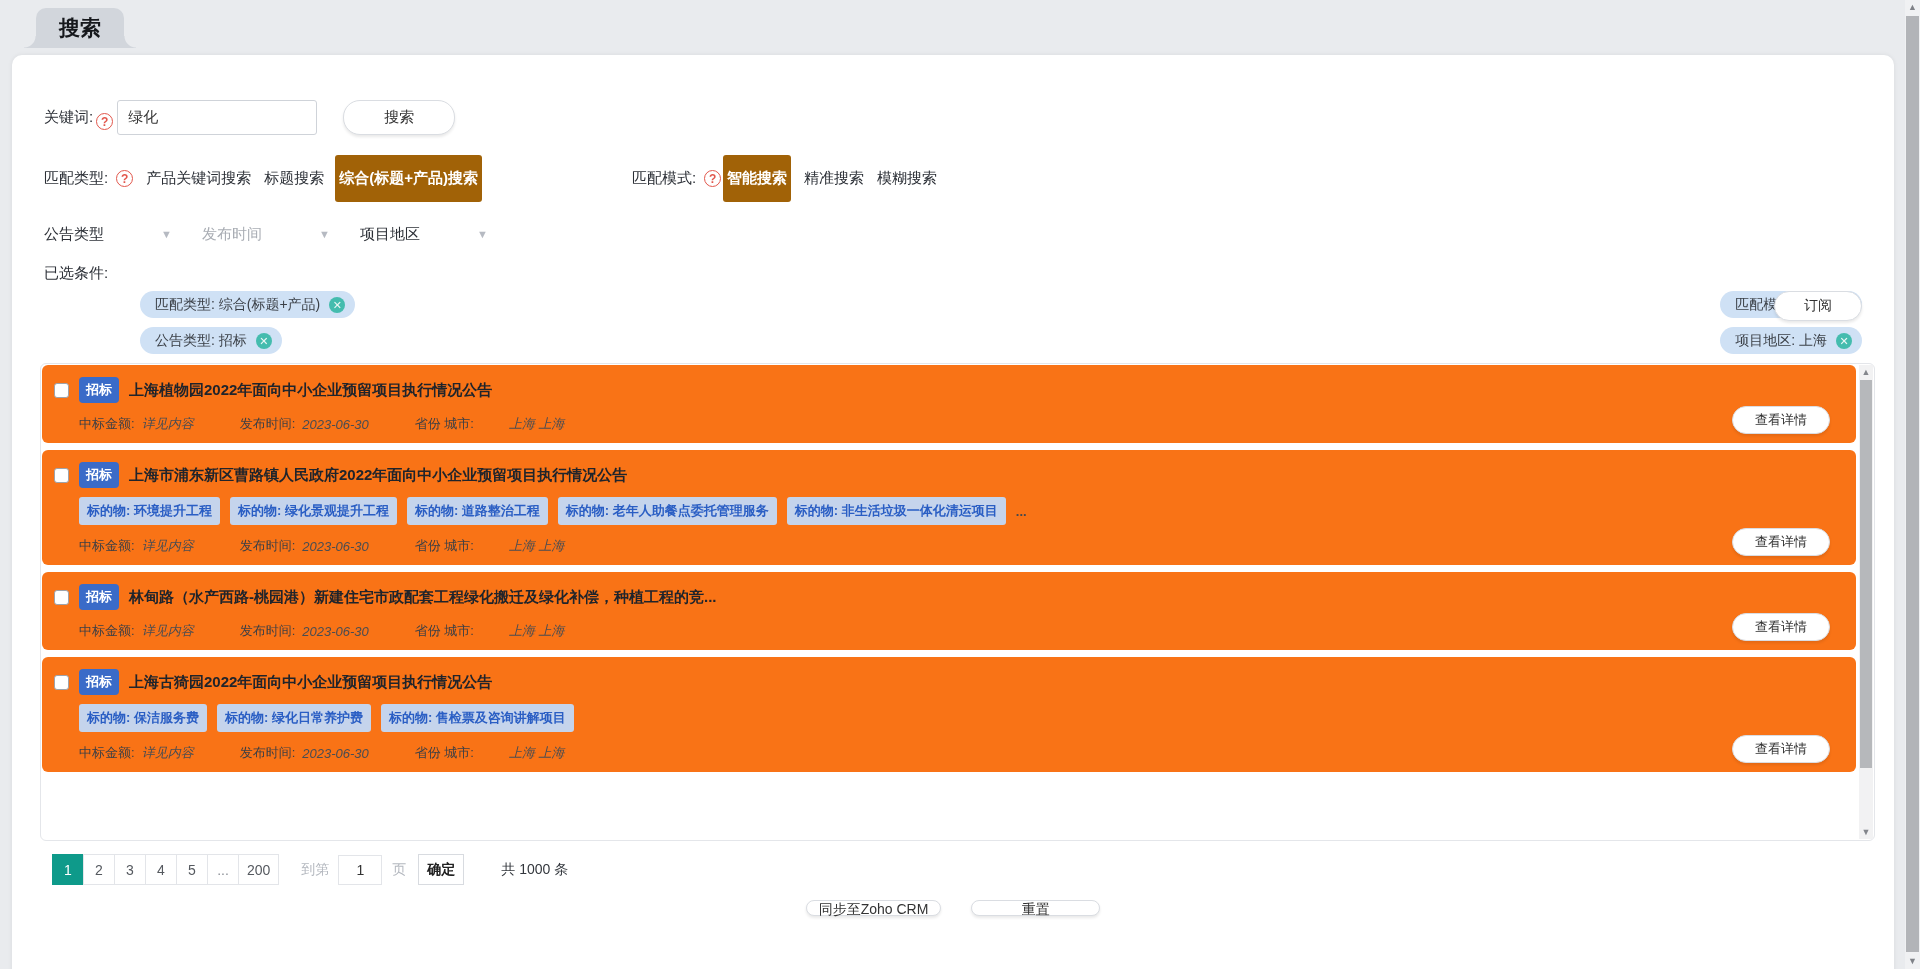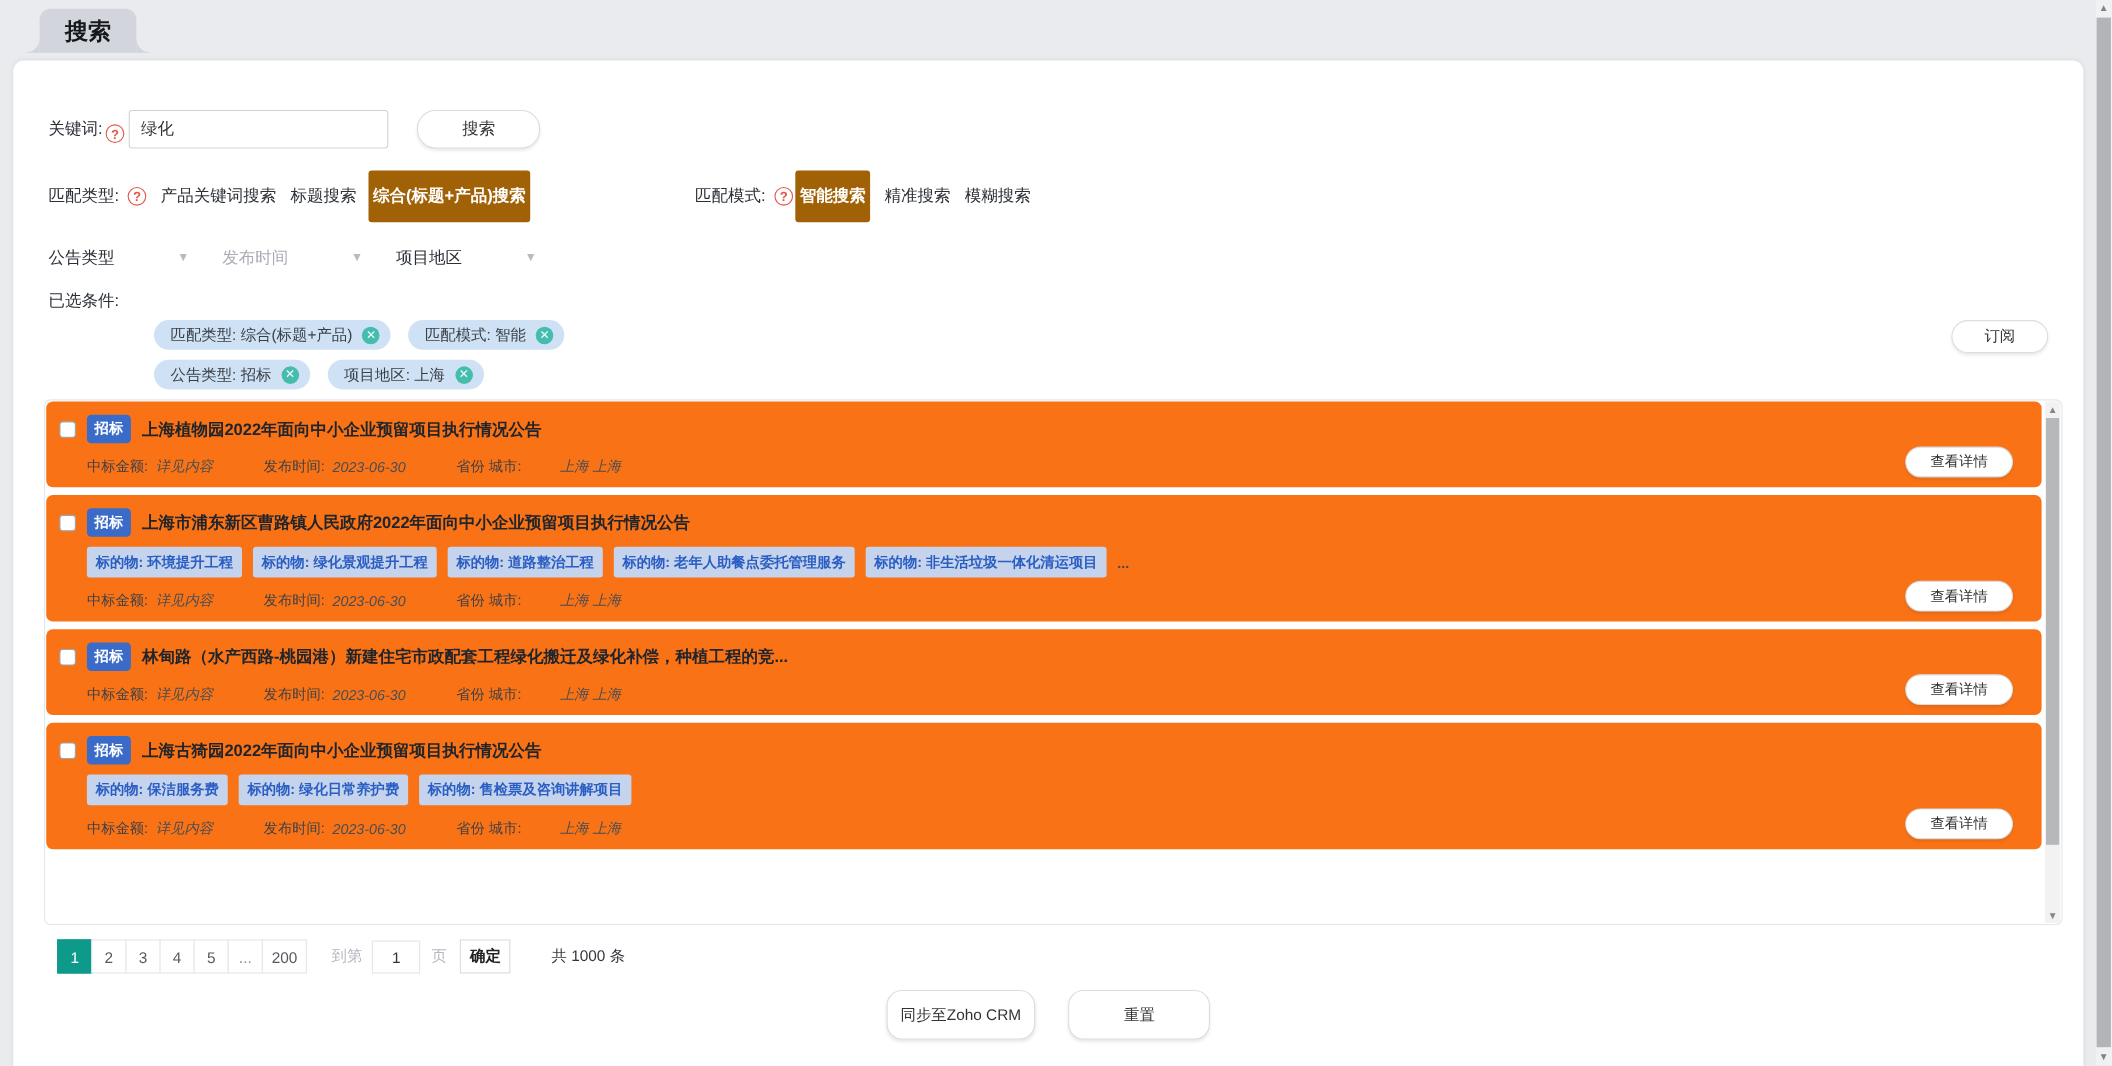"绿化" .keyword-input { width: 236px -> 200px }
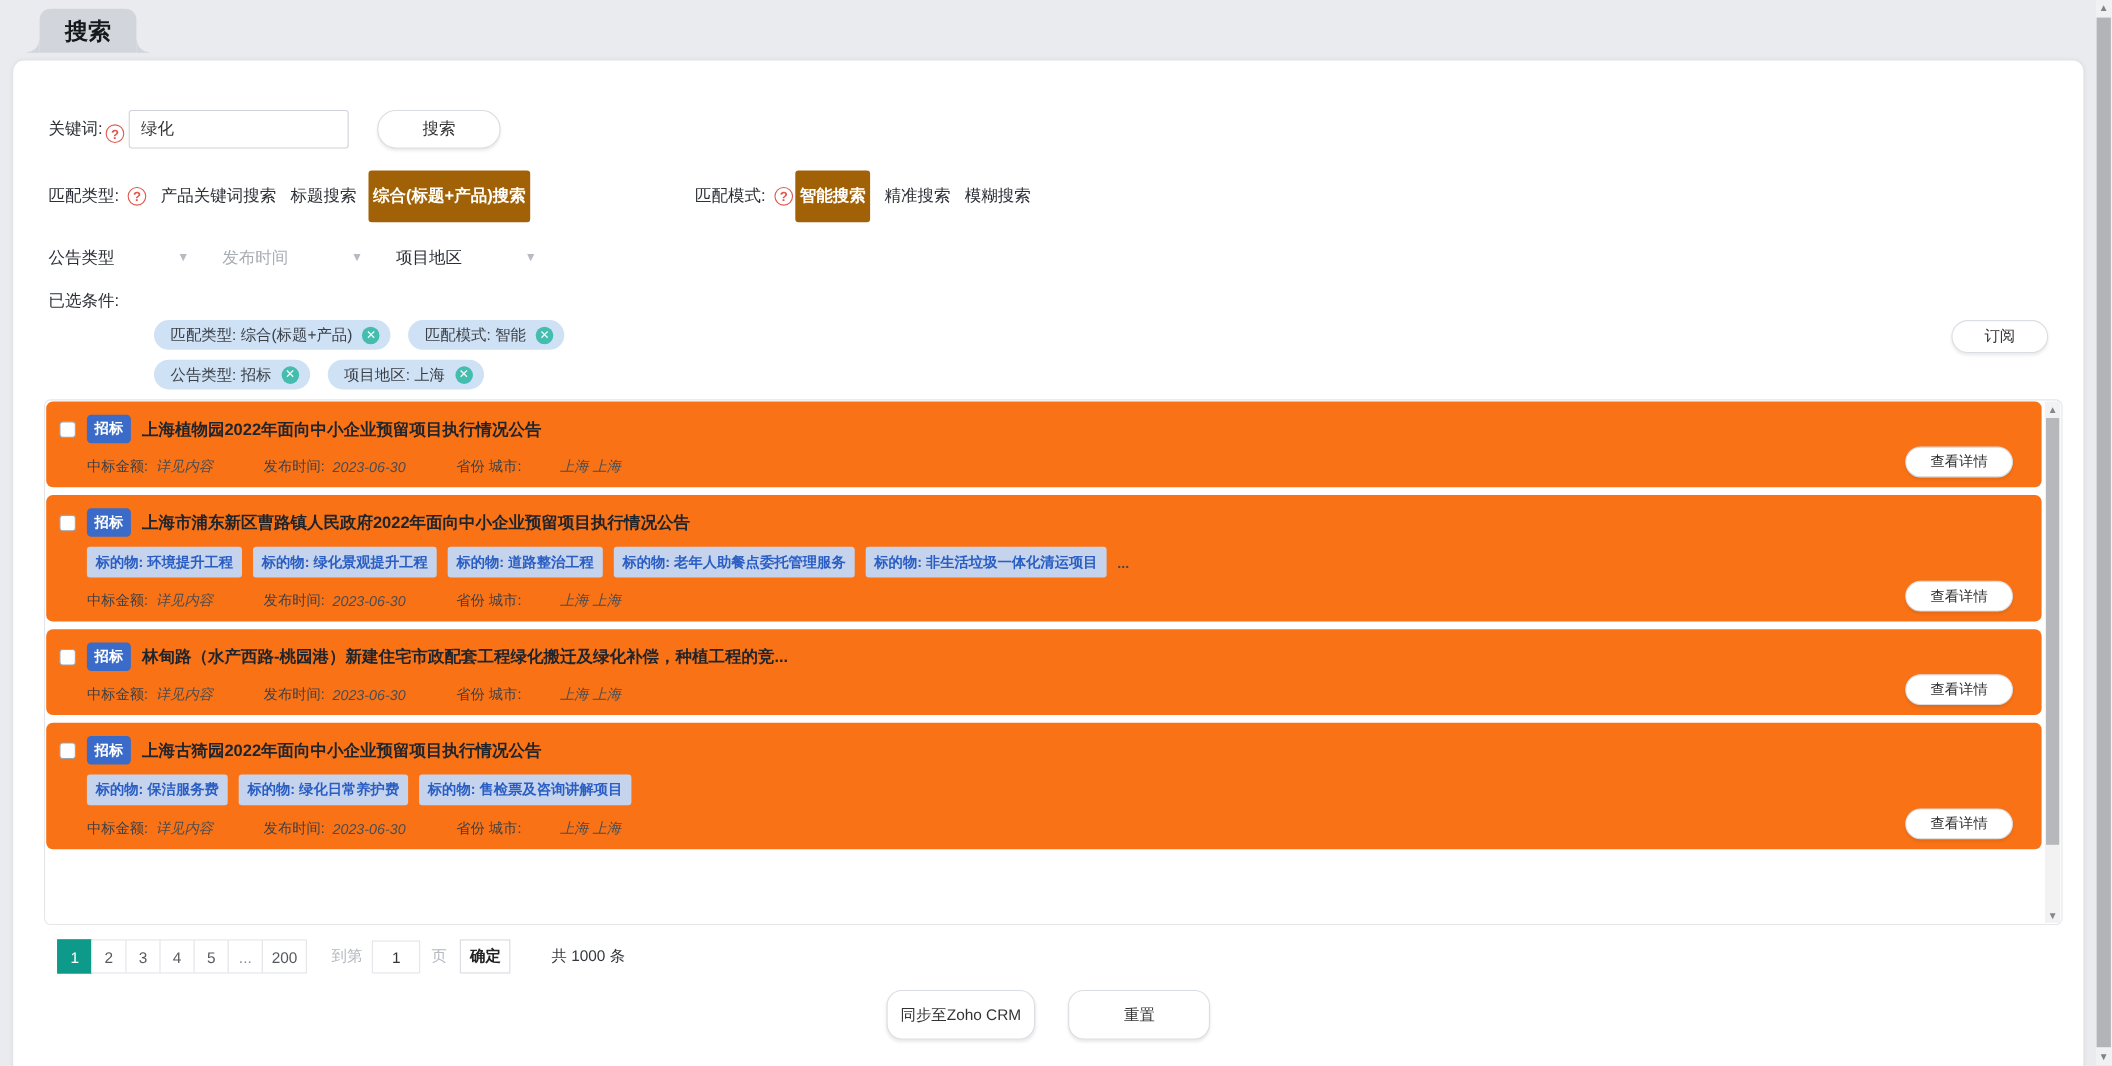"匹配类型: 综合(标题+产品)" .cond-row { gap: 16px -> 2px; justify-content: none -> space-between }
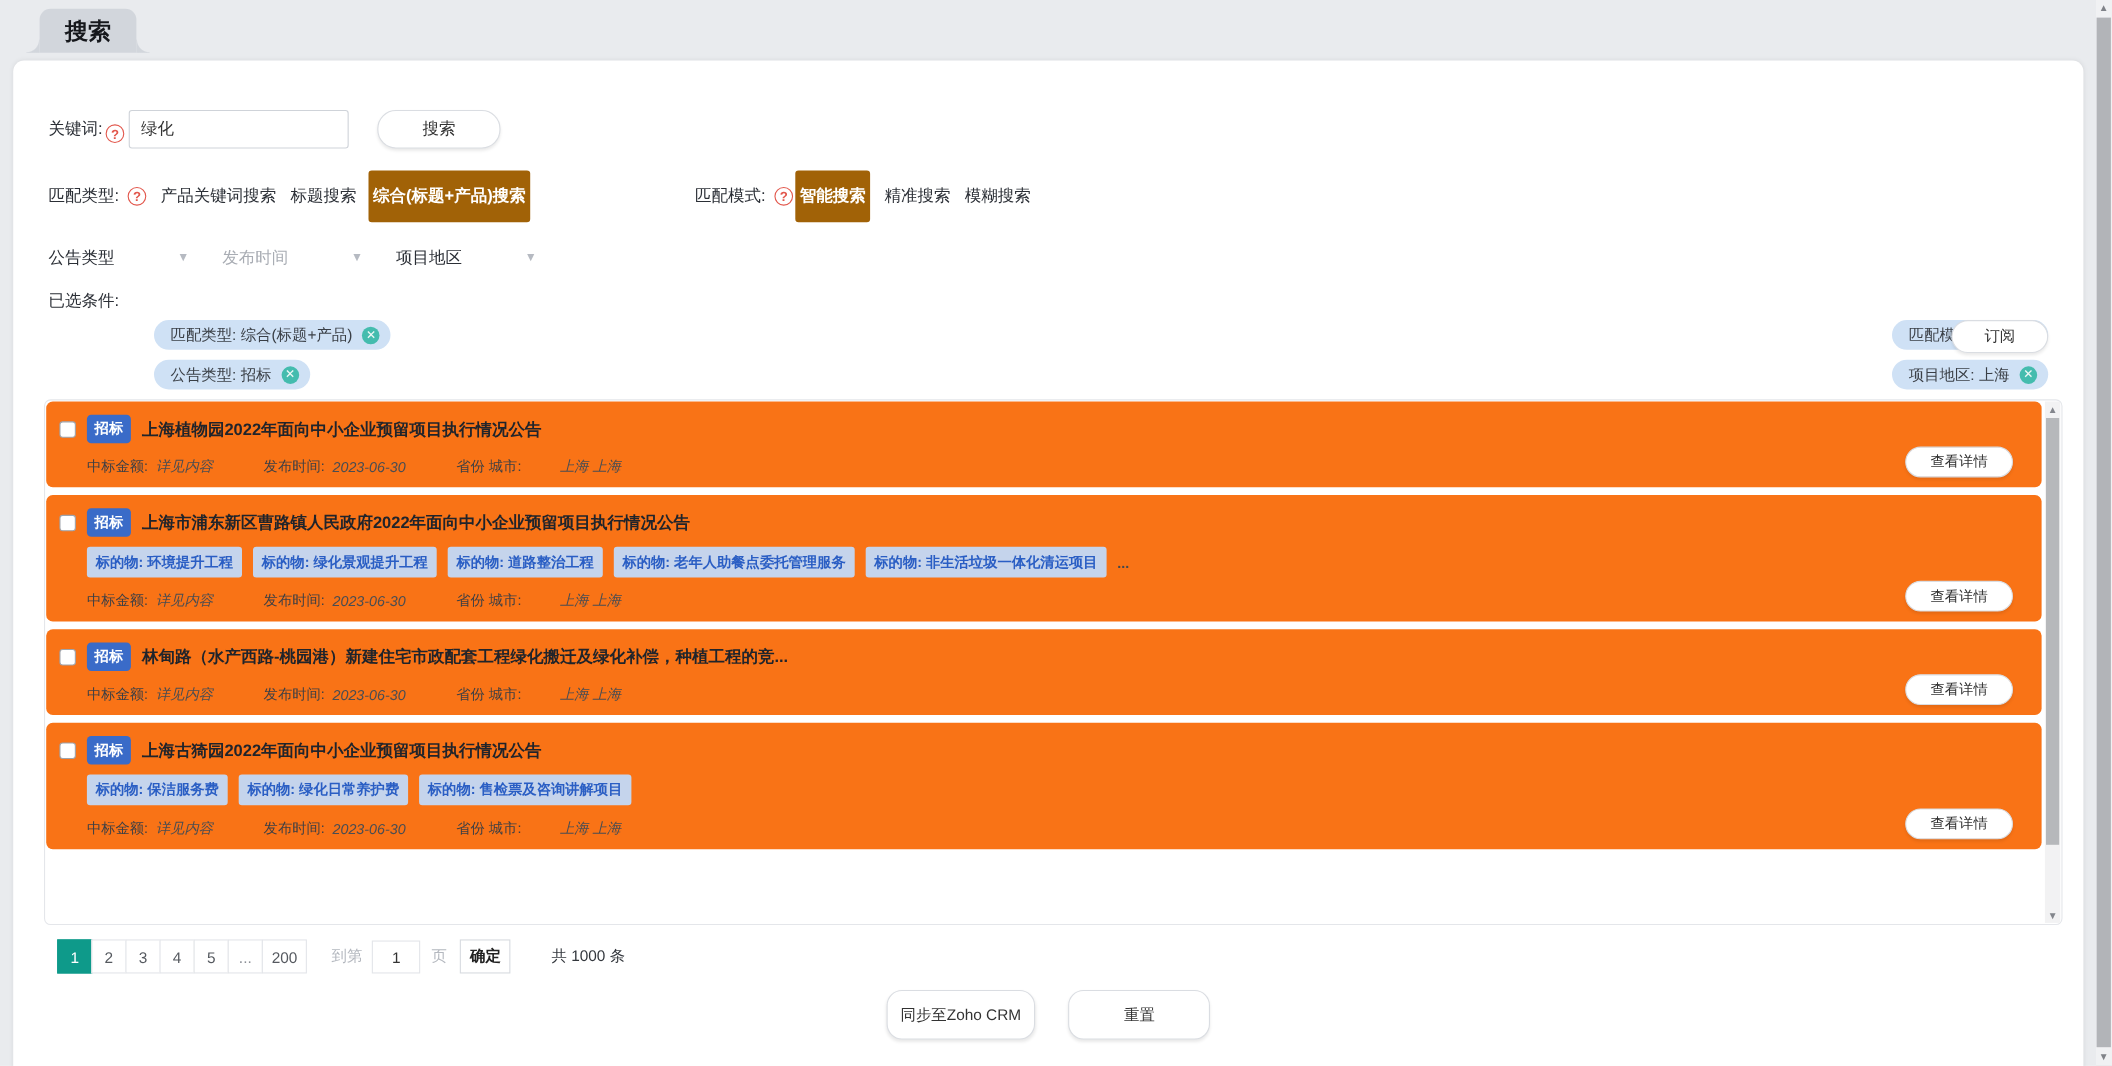"同步至Zoho CRM" .f-btn { height: 45px -> 16px }
